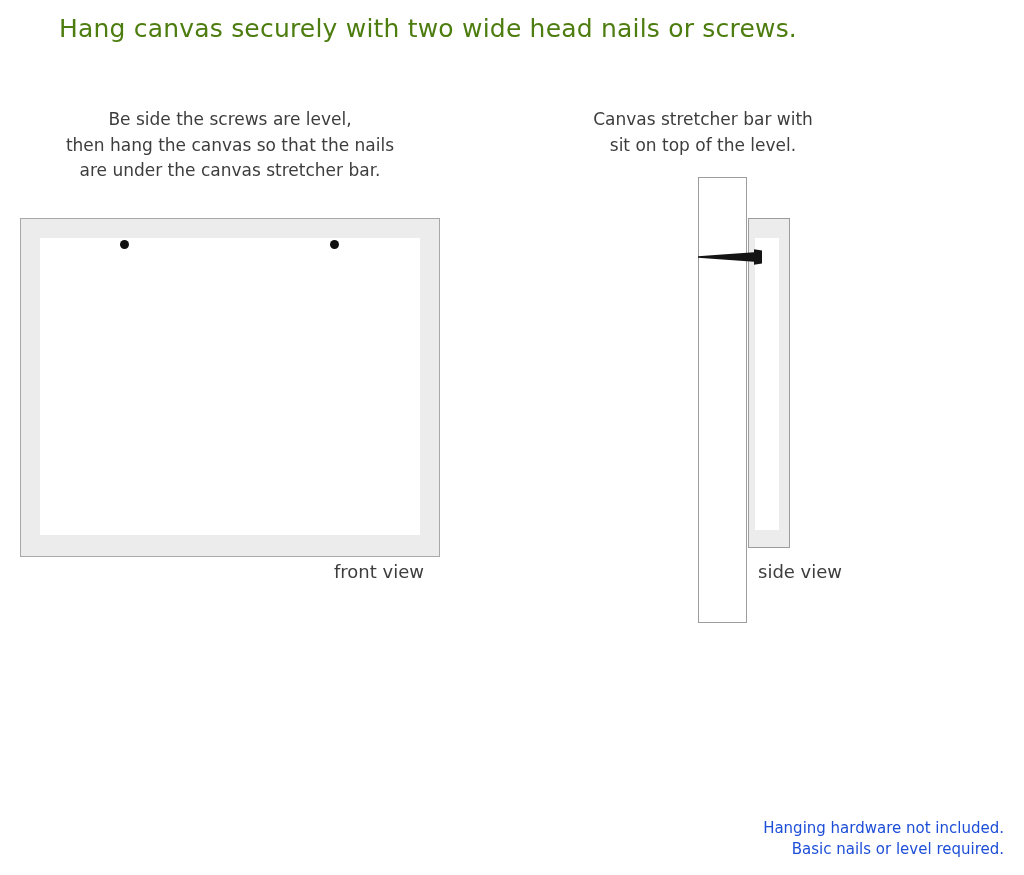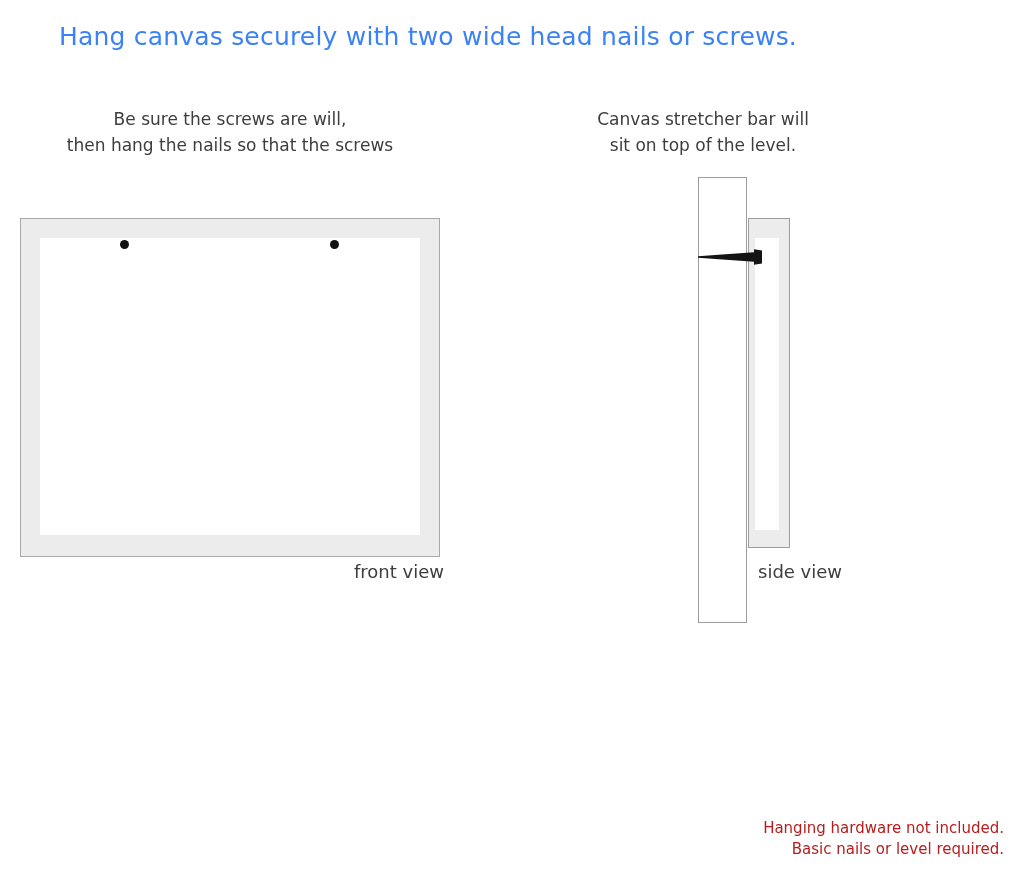"Hang canvas securely with two" .title { color: #3b82f6 -> #4d7c0f; top: 22px -> 14px }
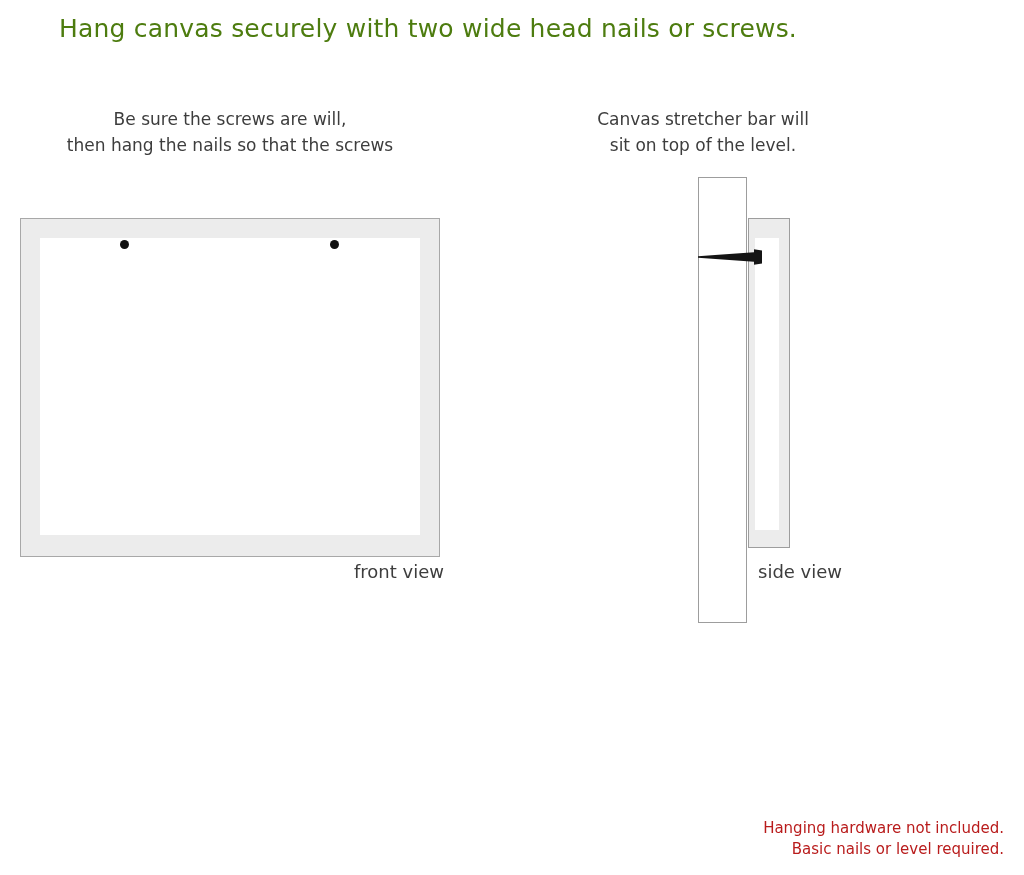"Be sure the screws are" span.line { text: sure the screws are will -> side the screws are level }
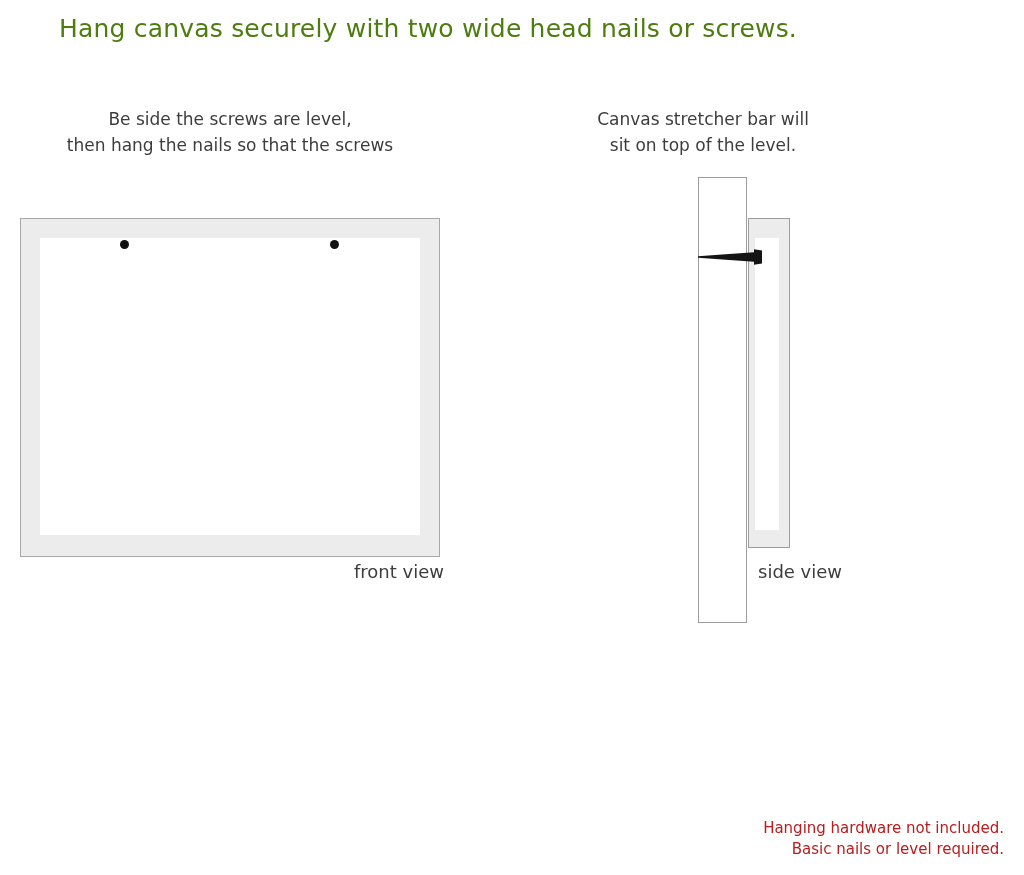"Canvas stretcher bar will" span.line { text: will -> with }
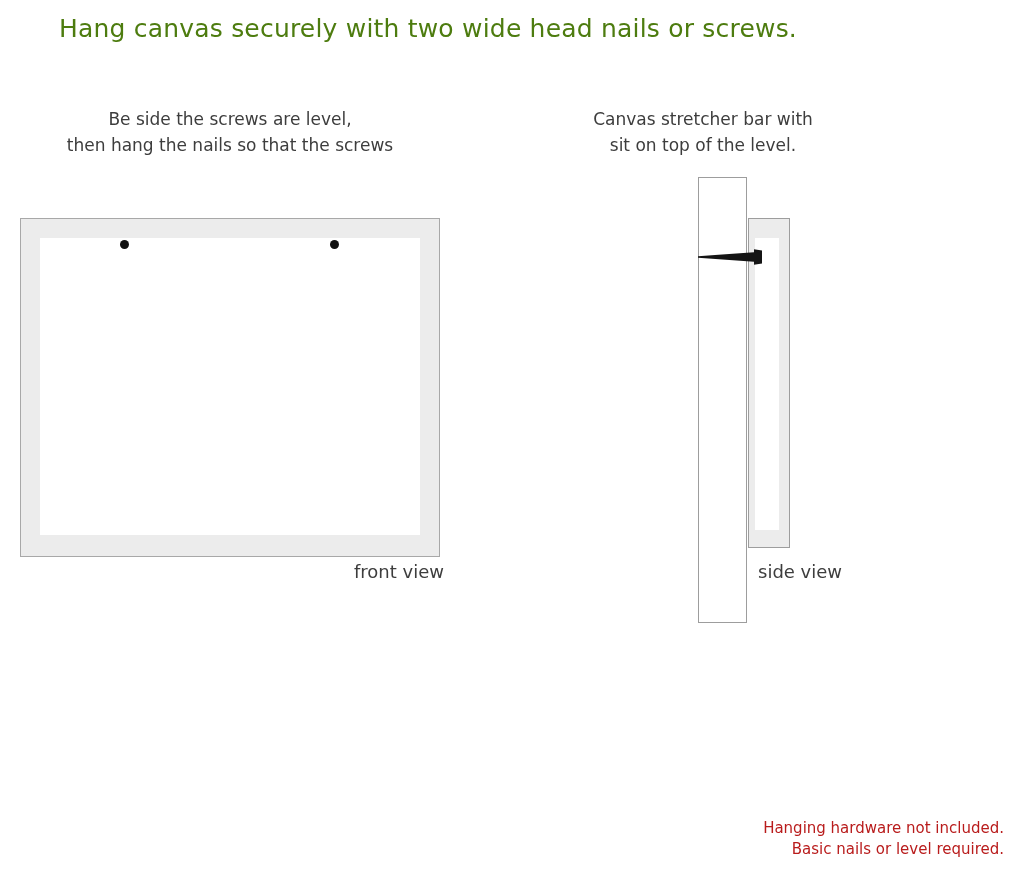"then hang the nails so" span.line { text: nails so that the screws -> canvas so that the nails }
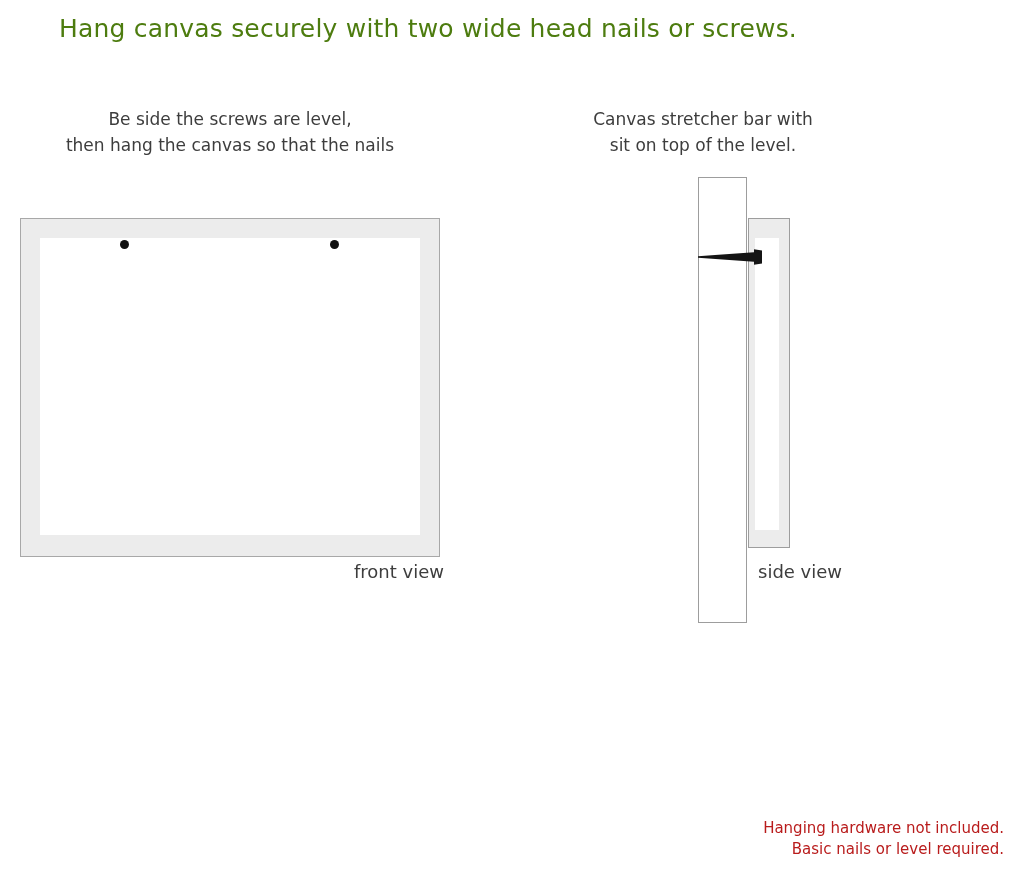"are under the canvas stretcher" span.line { html: none -> <span>are under the canvas stretcher bar.</span> }
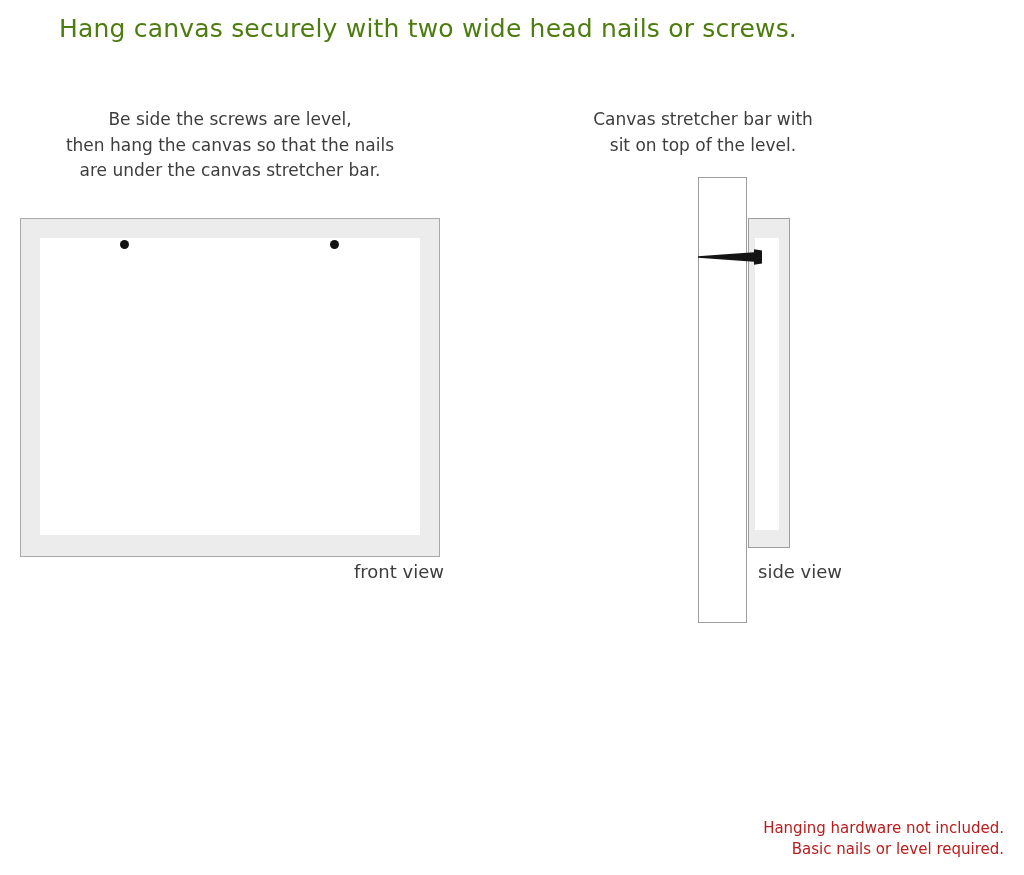"front view" .label-front { left: 244px -> 224px }
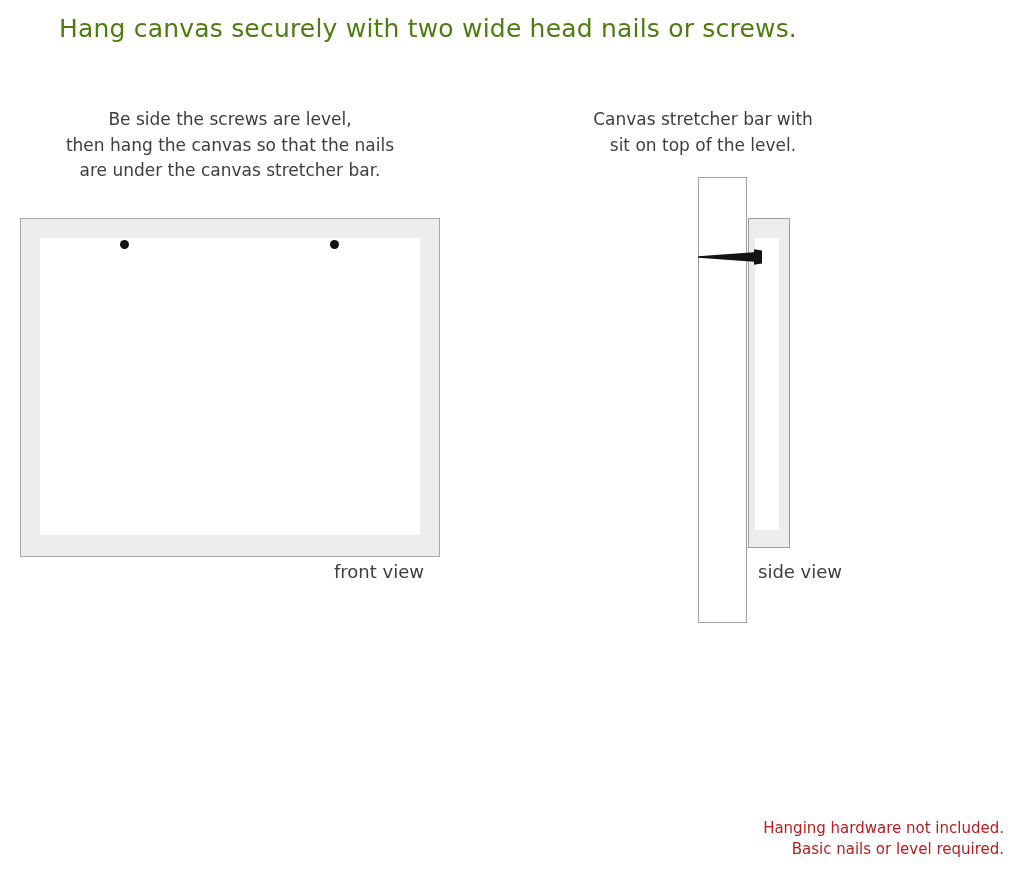"Hanging hardware not included." .disclaimer { color: #b91c1c -> #1d4ed8 }
